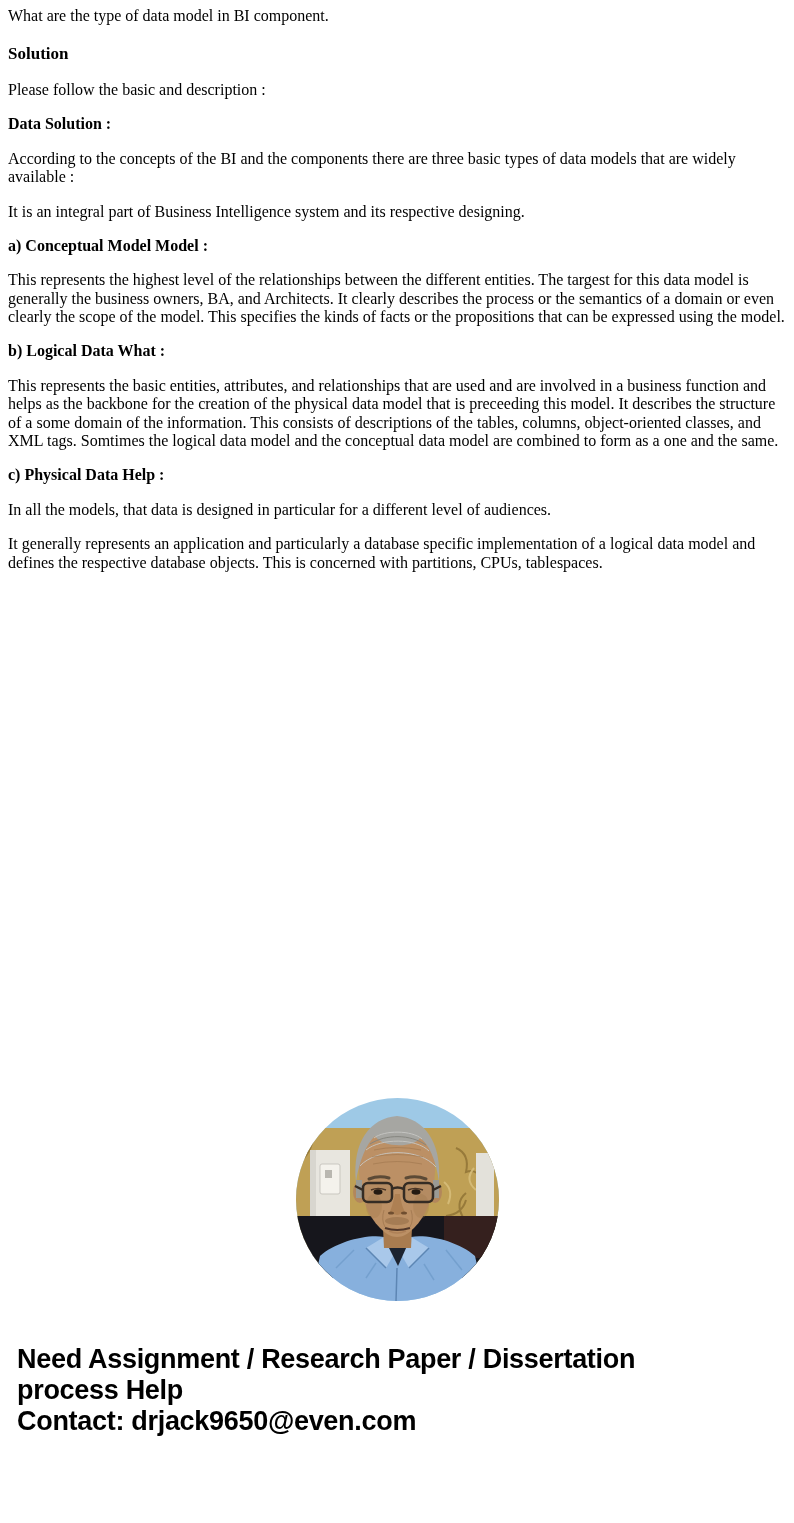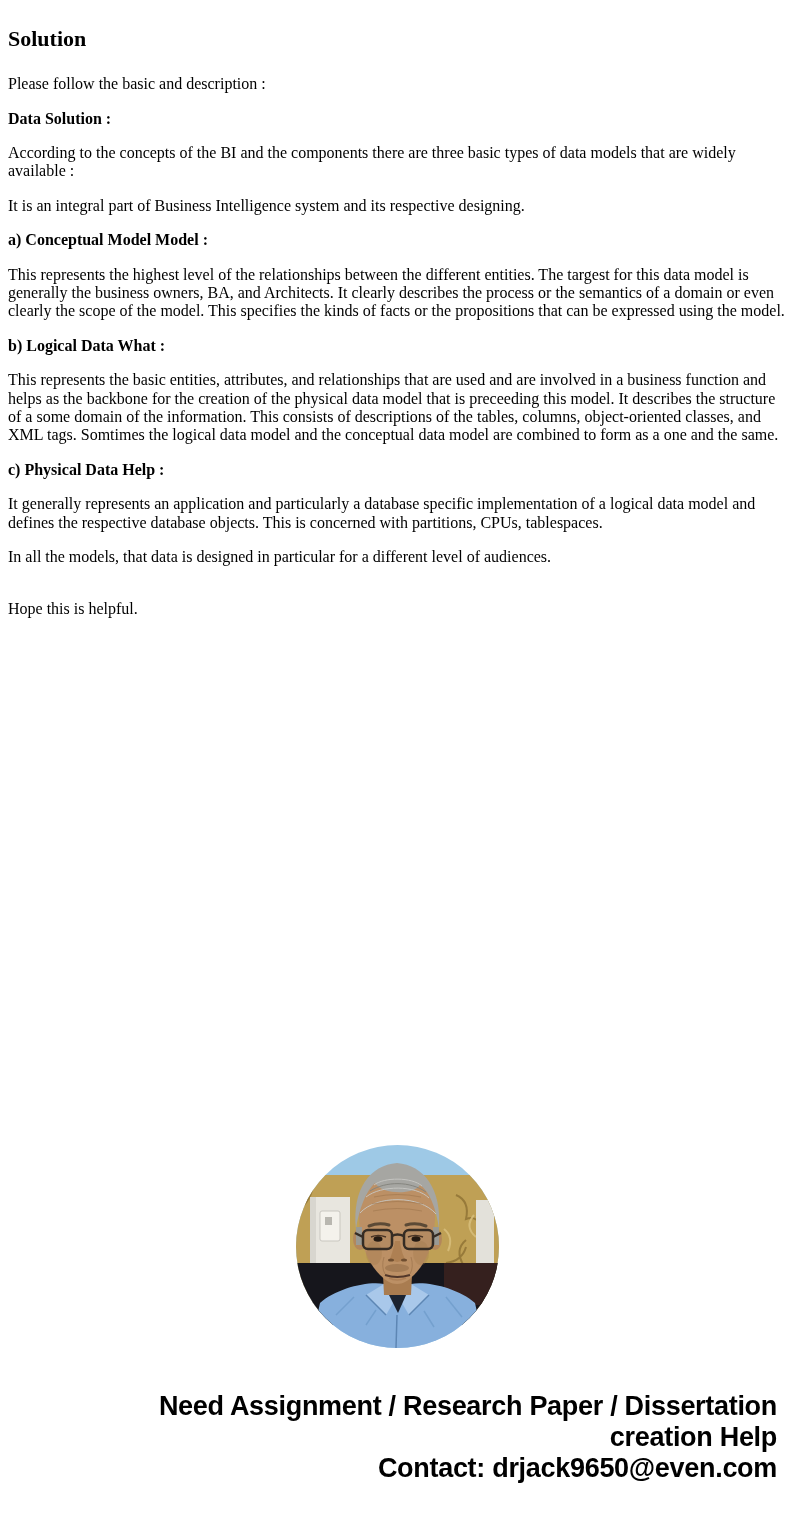"What are the type of" p.first { html: none -> <p>What are the type of data model in BI component.</p> }
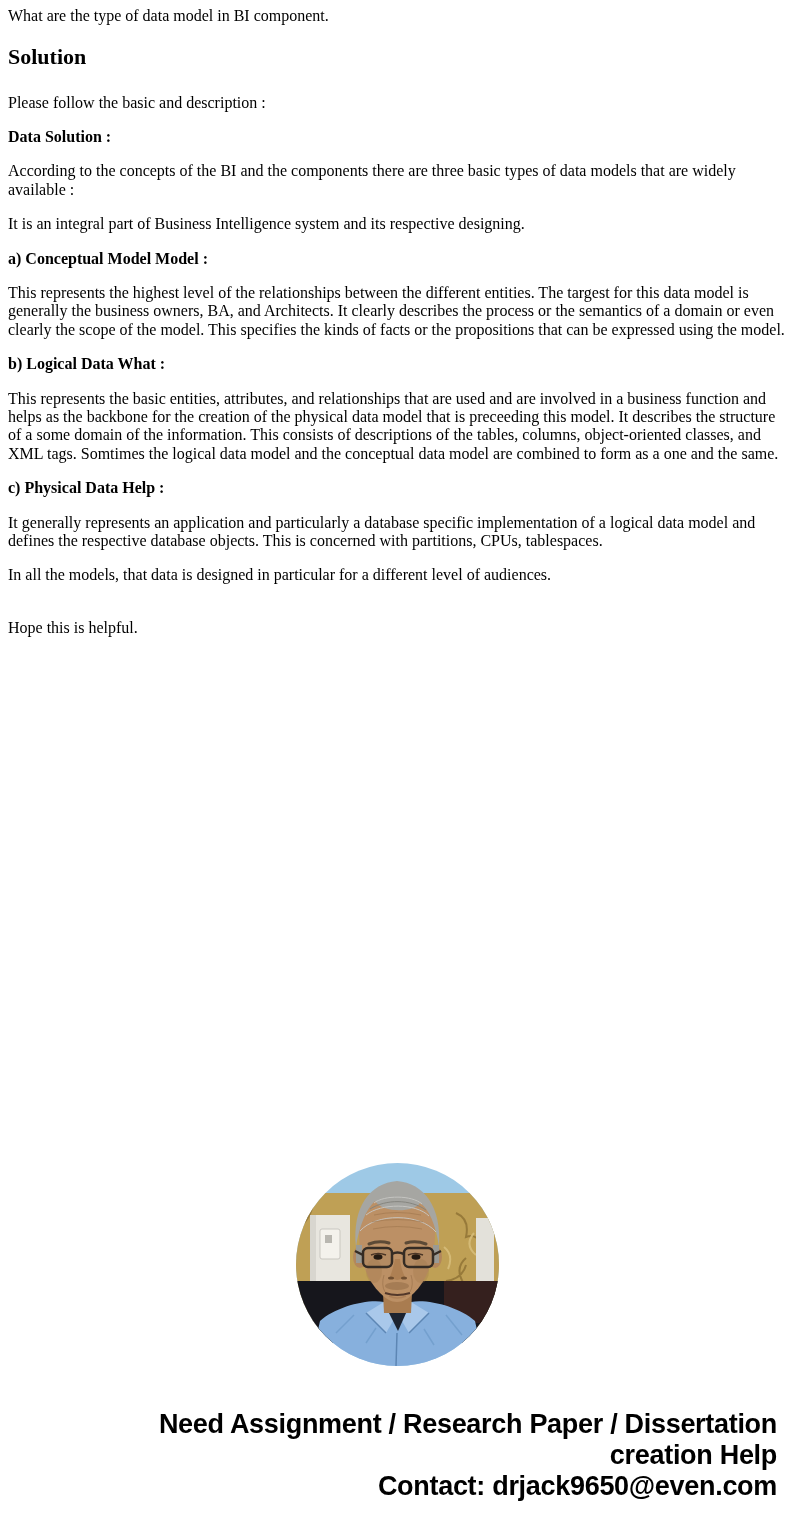"Solution" .doc h3 { font-size: 22px -> 17px; margin: 19px 0 24px 0 -> 19px 0 17px 0 }
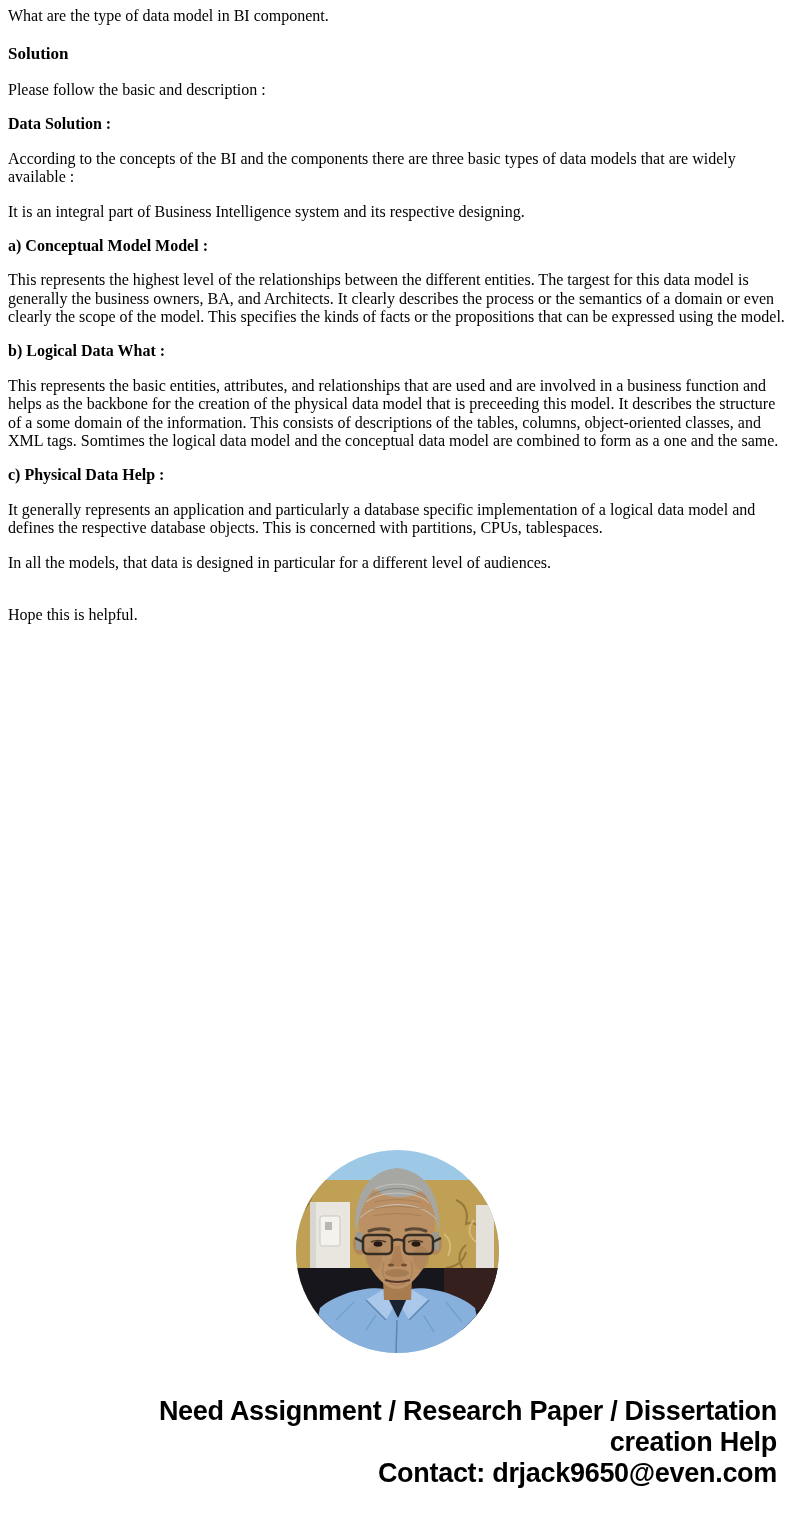"It generally represents an application" p { order: before "In all the models, that" -> after "In all the models, that" }
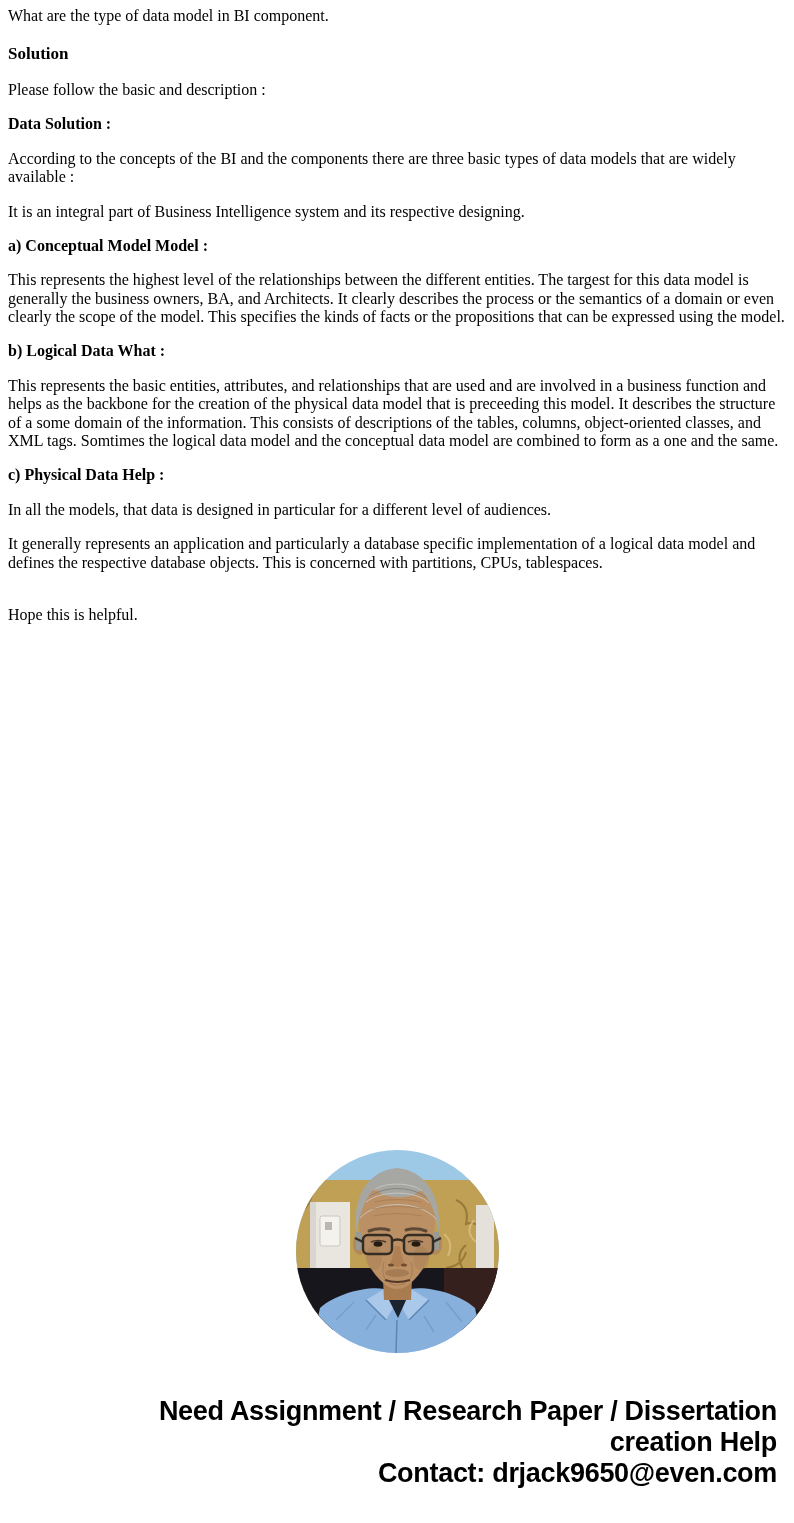"Hope this is helpful." p.closing { html: <p>Hope this is helpful.</p> -> none }
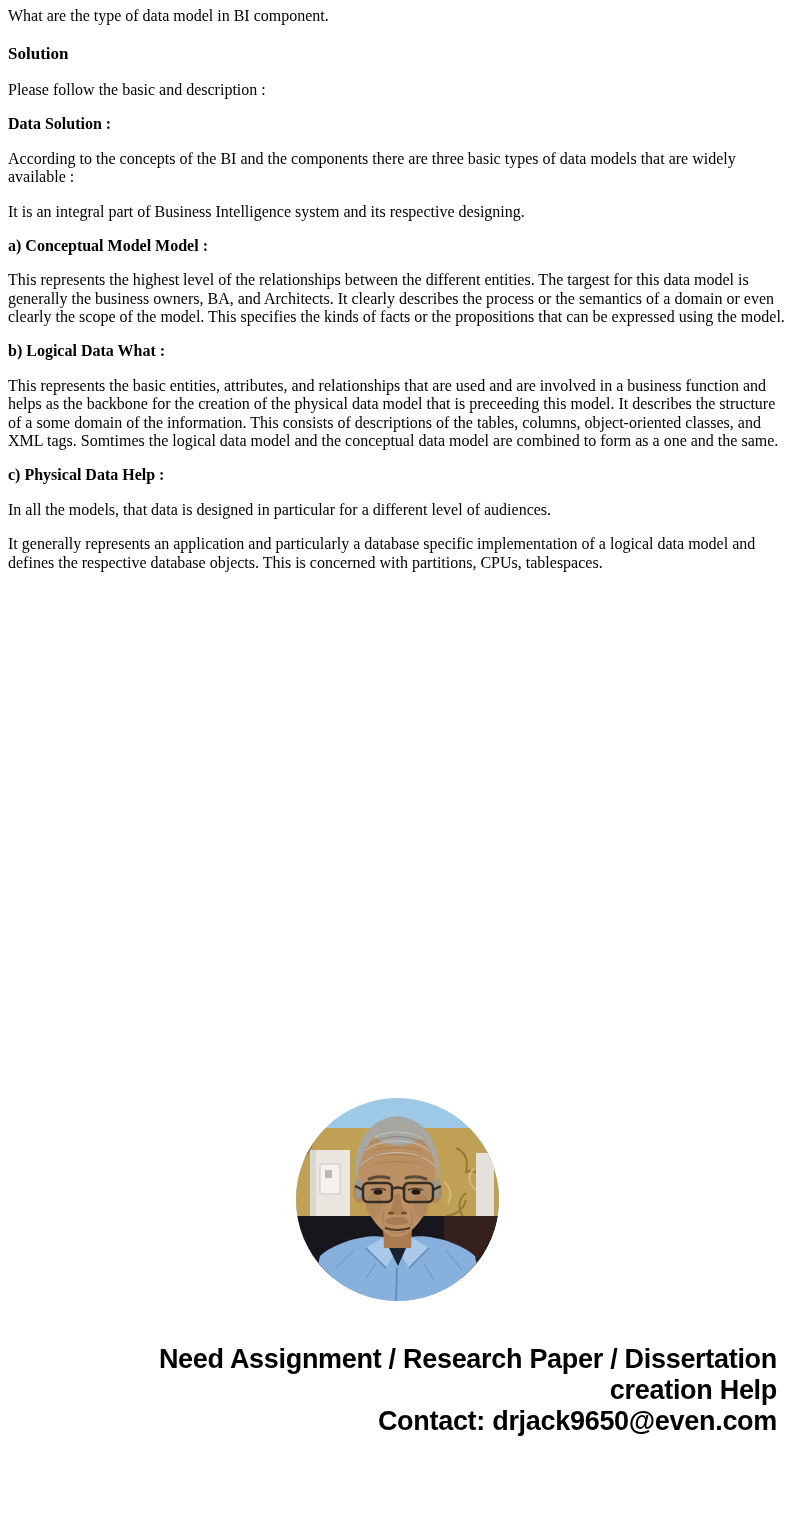"Need Assignment / Research Paper" .footer { text-align: right -> left }
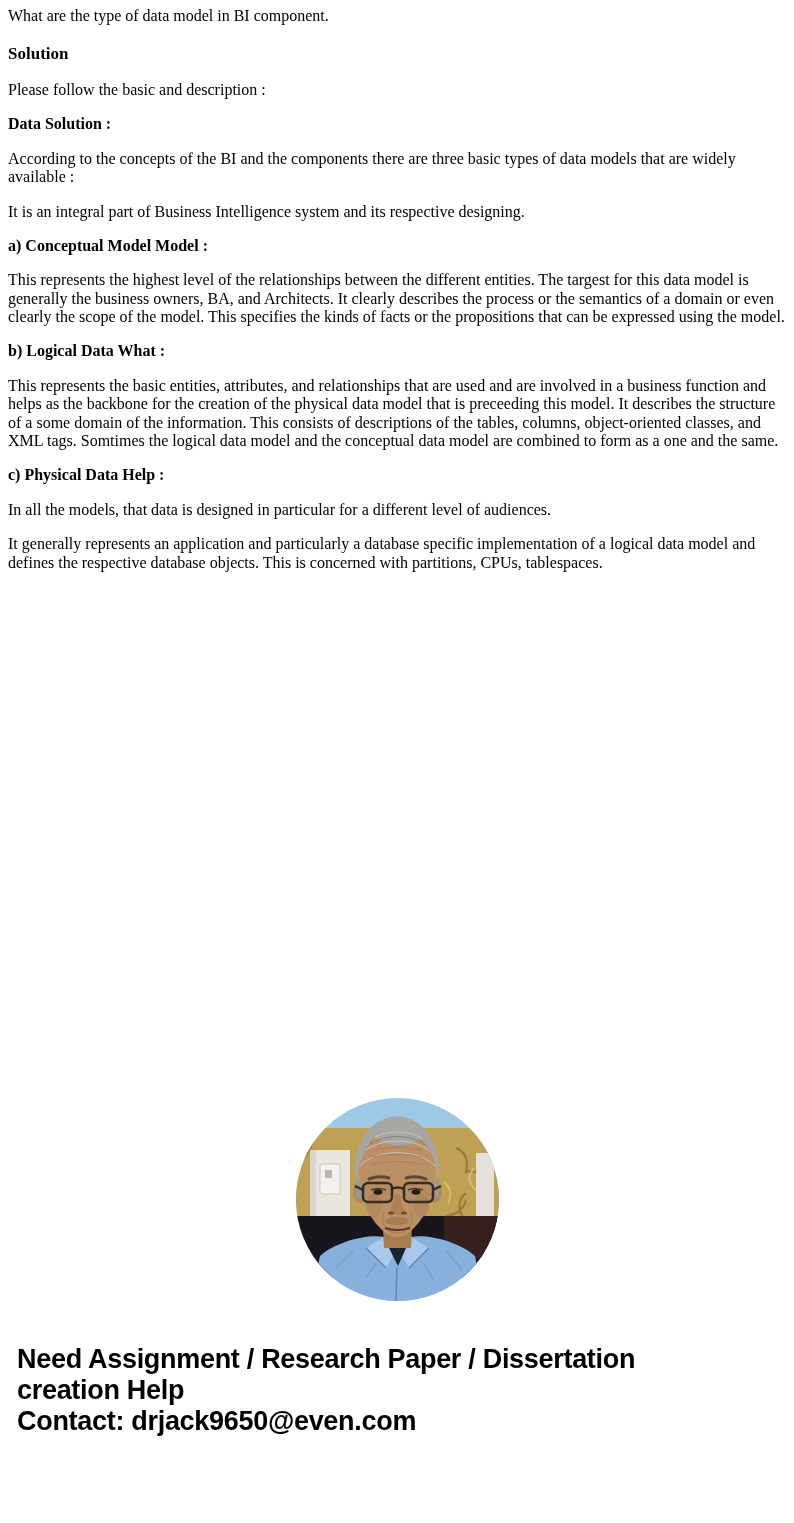"creation Help" div { text: creation -> process }
